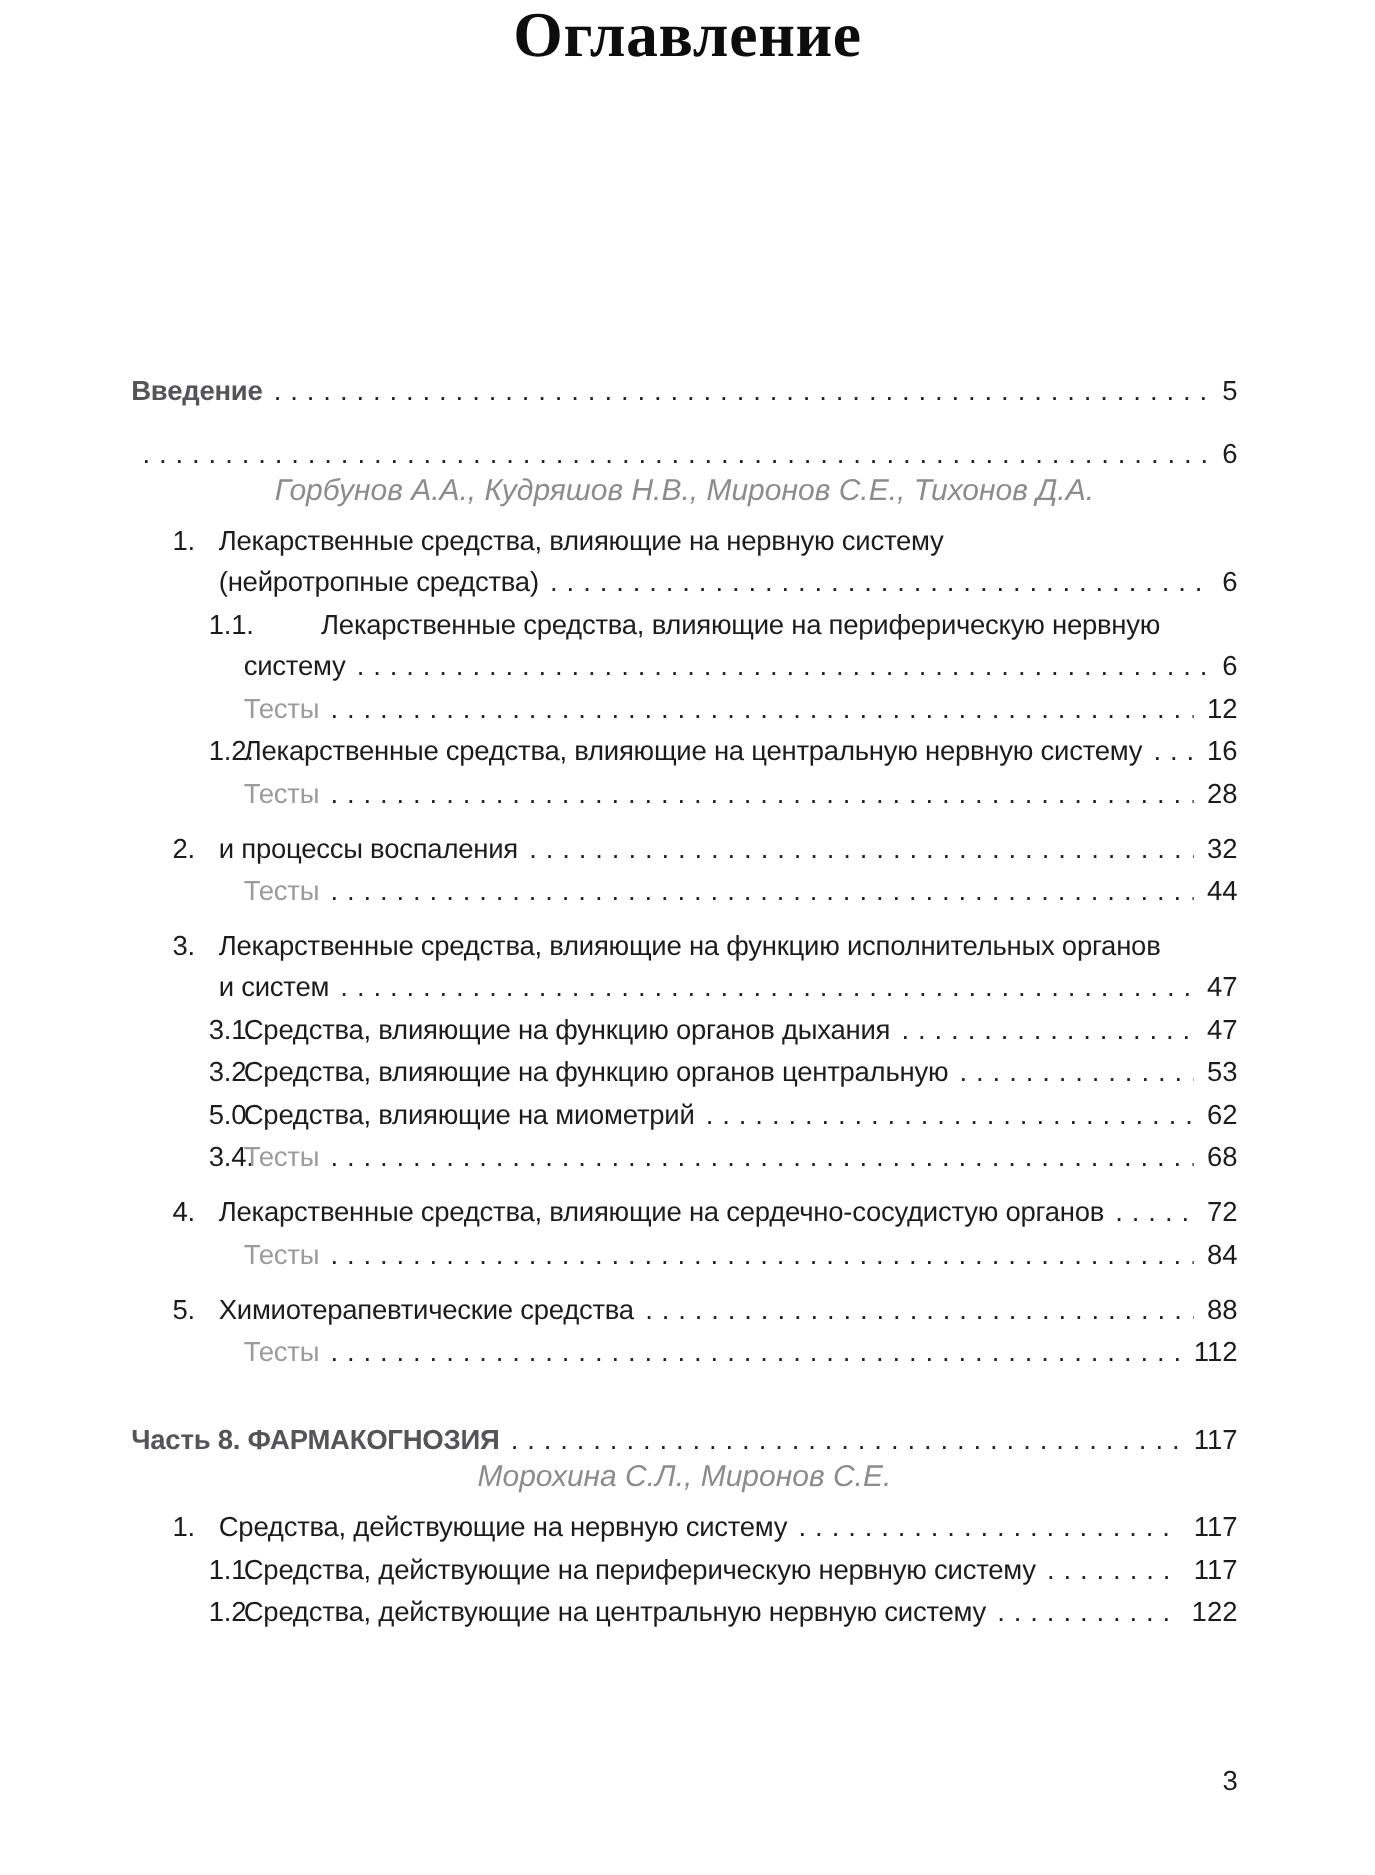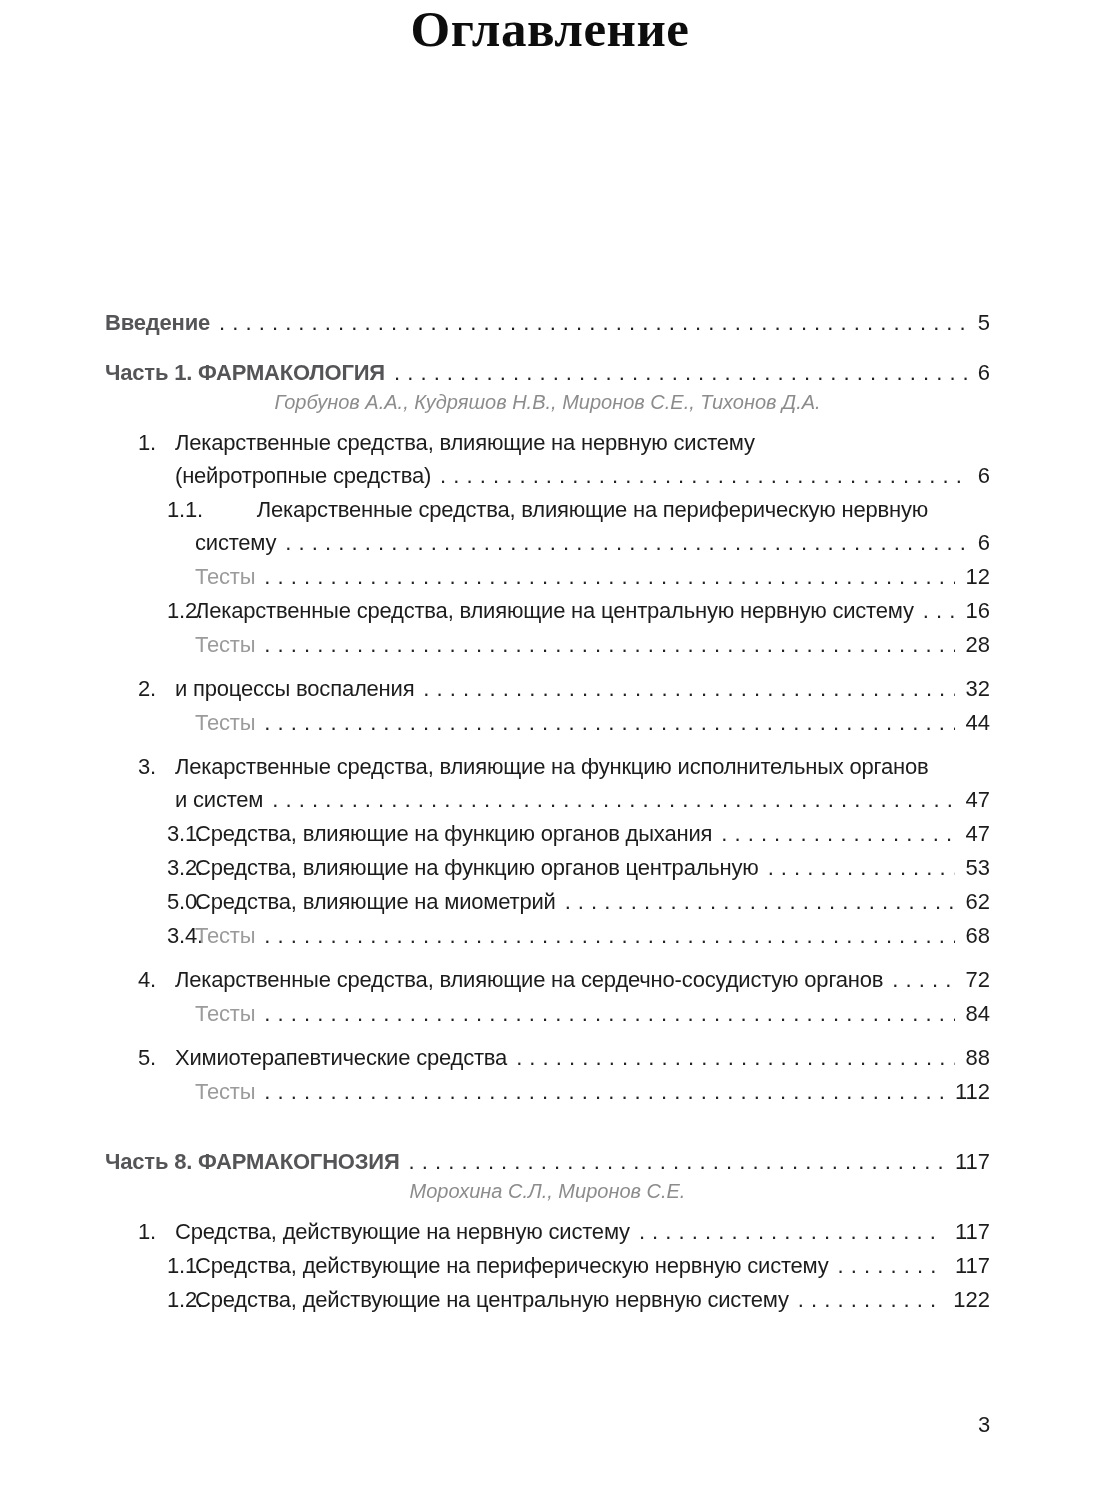"Введение" .toc { top: 305px -> 295px }
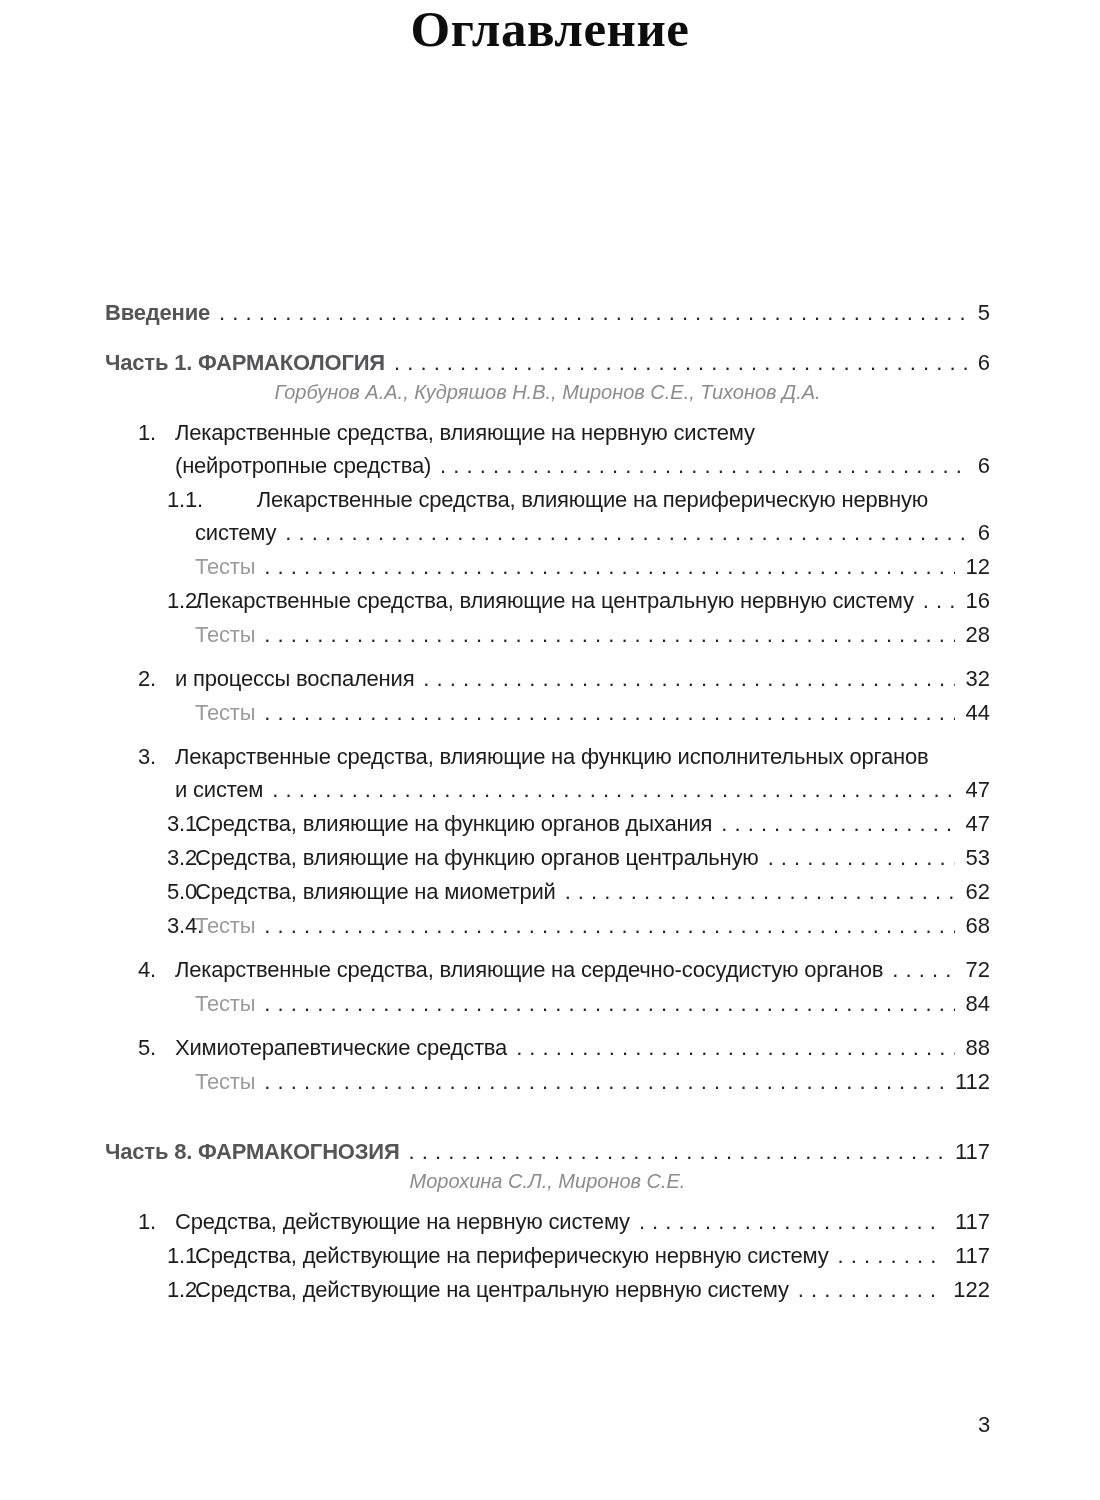"Часть 1. ФАРМАКОЛОГИЯ" span.txt { html: <span>Часть 1. ФАРМАКОЛОГИЯ</span> -> none }
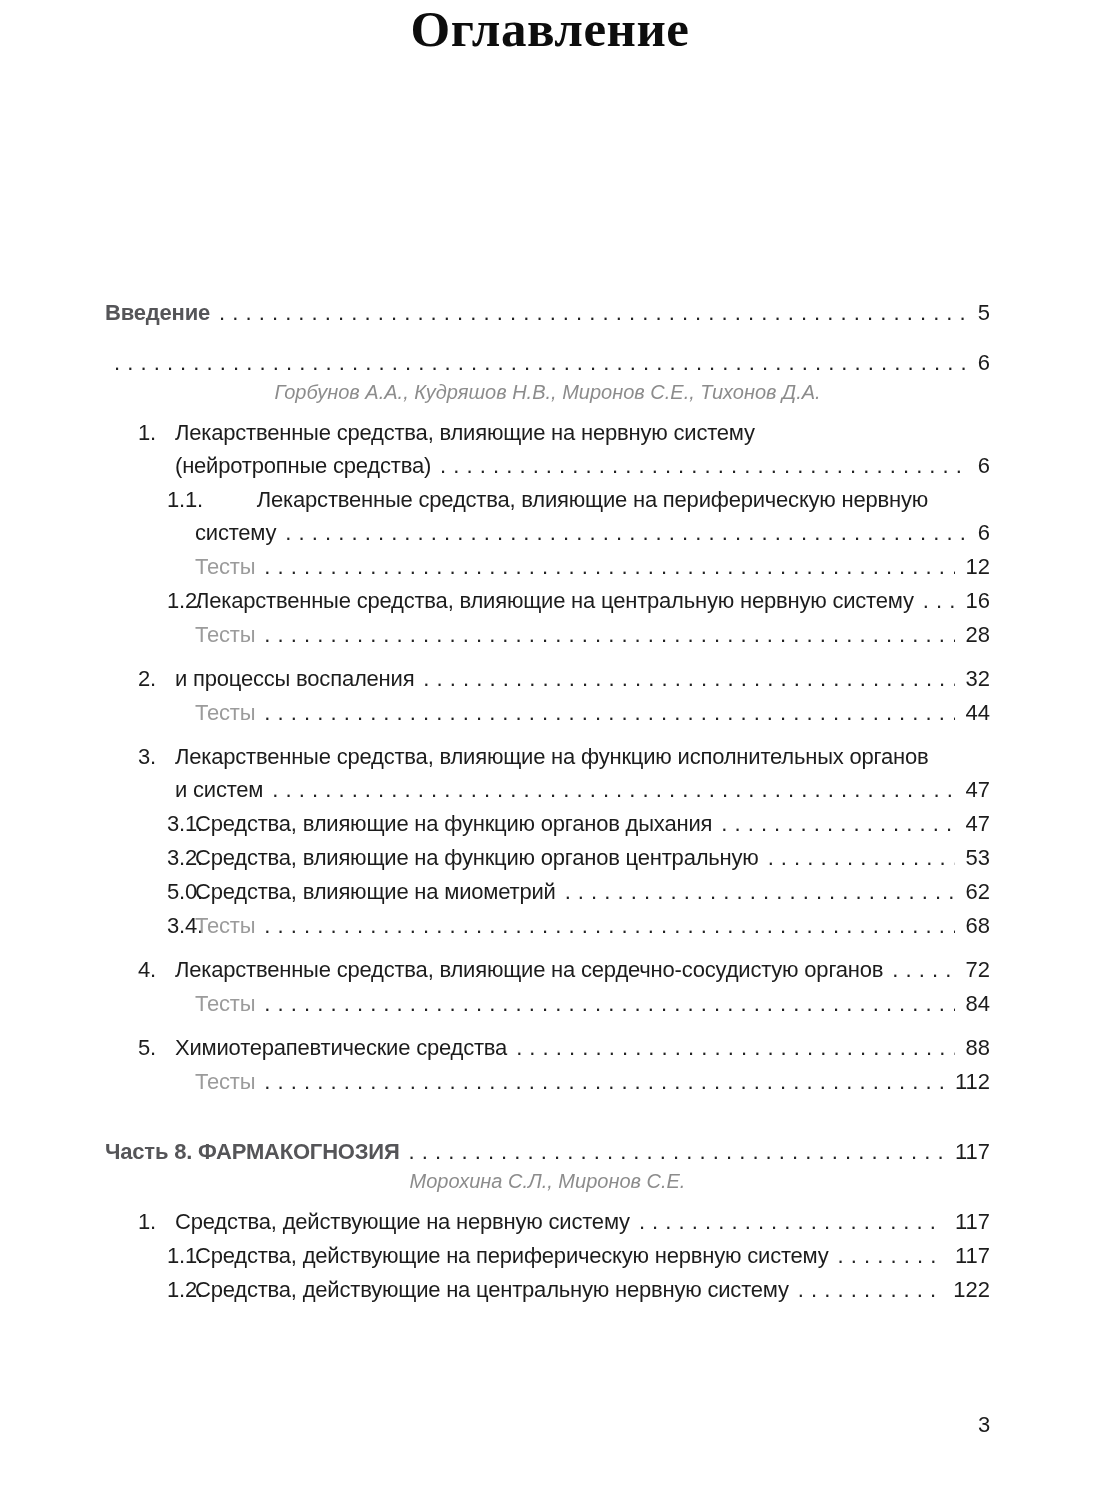"Горбунов А.А., Кудряшов Н.В., Миронов" .authors { font-size: 20px -> 24px }
